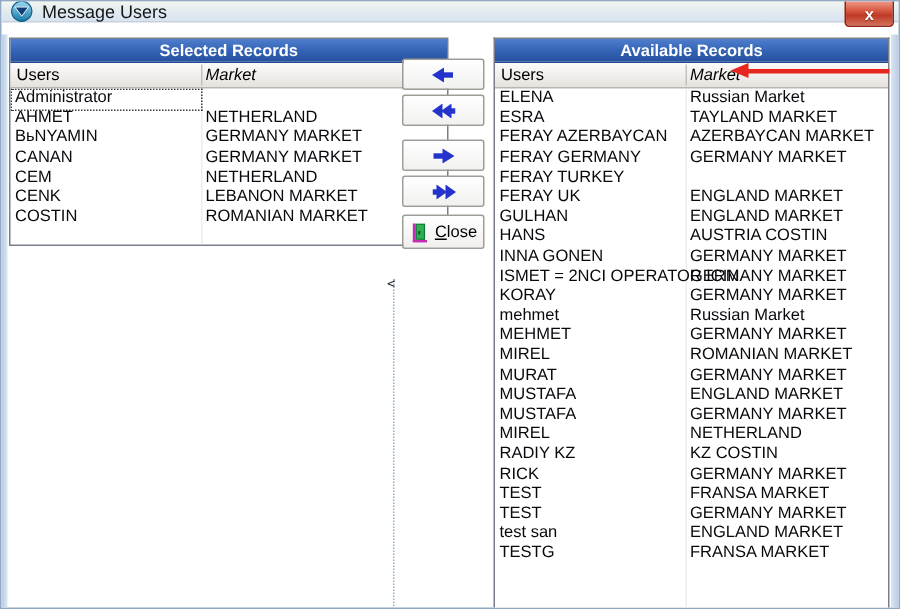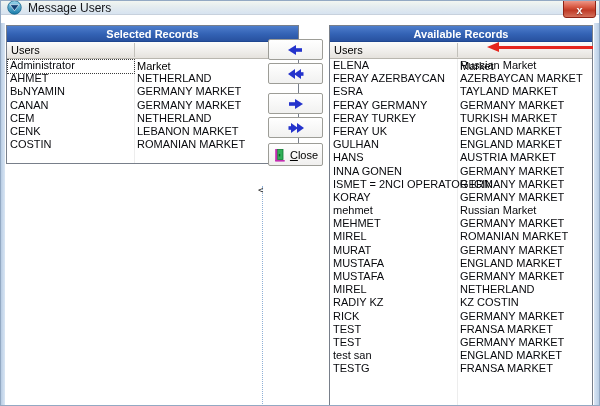"Market" .col-market-label { font-style: none -> italic; top: 16px -> 0 }
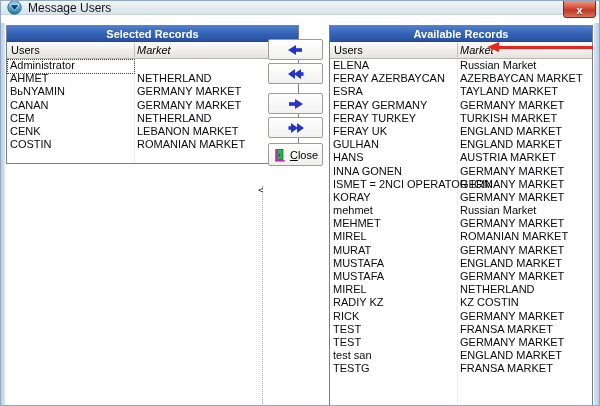"FERAY AZERBAYCAN" div.row { order: before "ESRA" -> after "ESRA" }
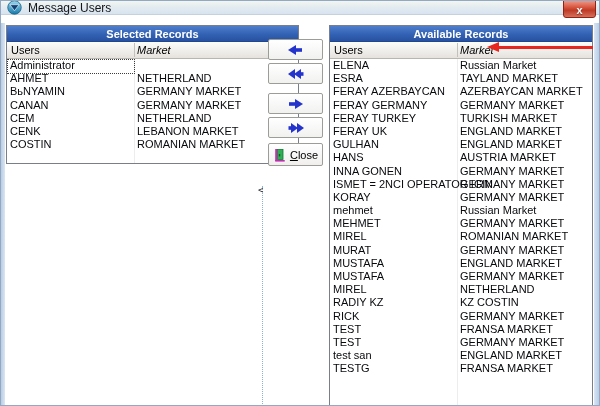"TURKISH MARKET" span.cell-market { html: <span>TURKISH MARKET</span> -> none }
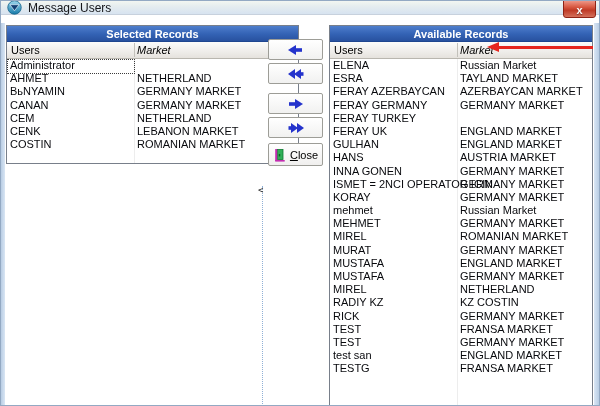"AUSTRIA MARKET" span.cell-market { text: MARKET -> COSTIN }
